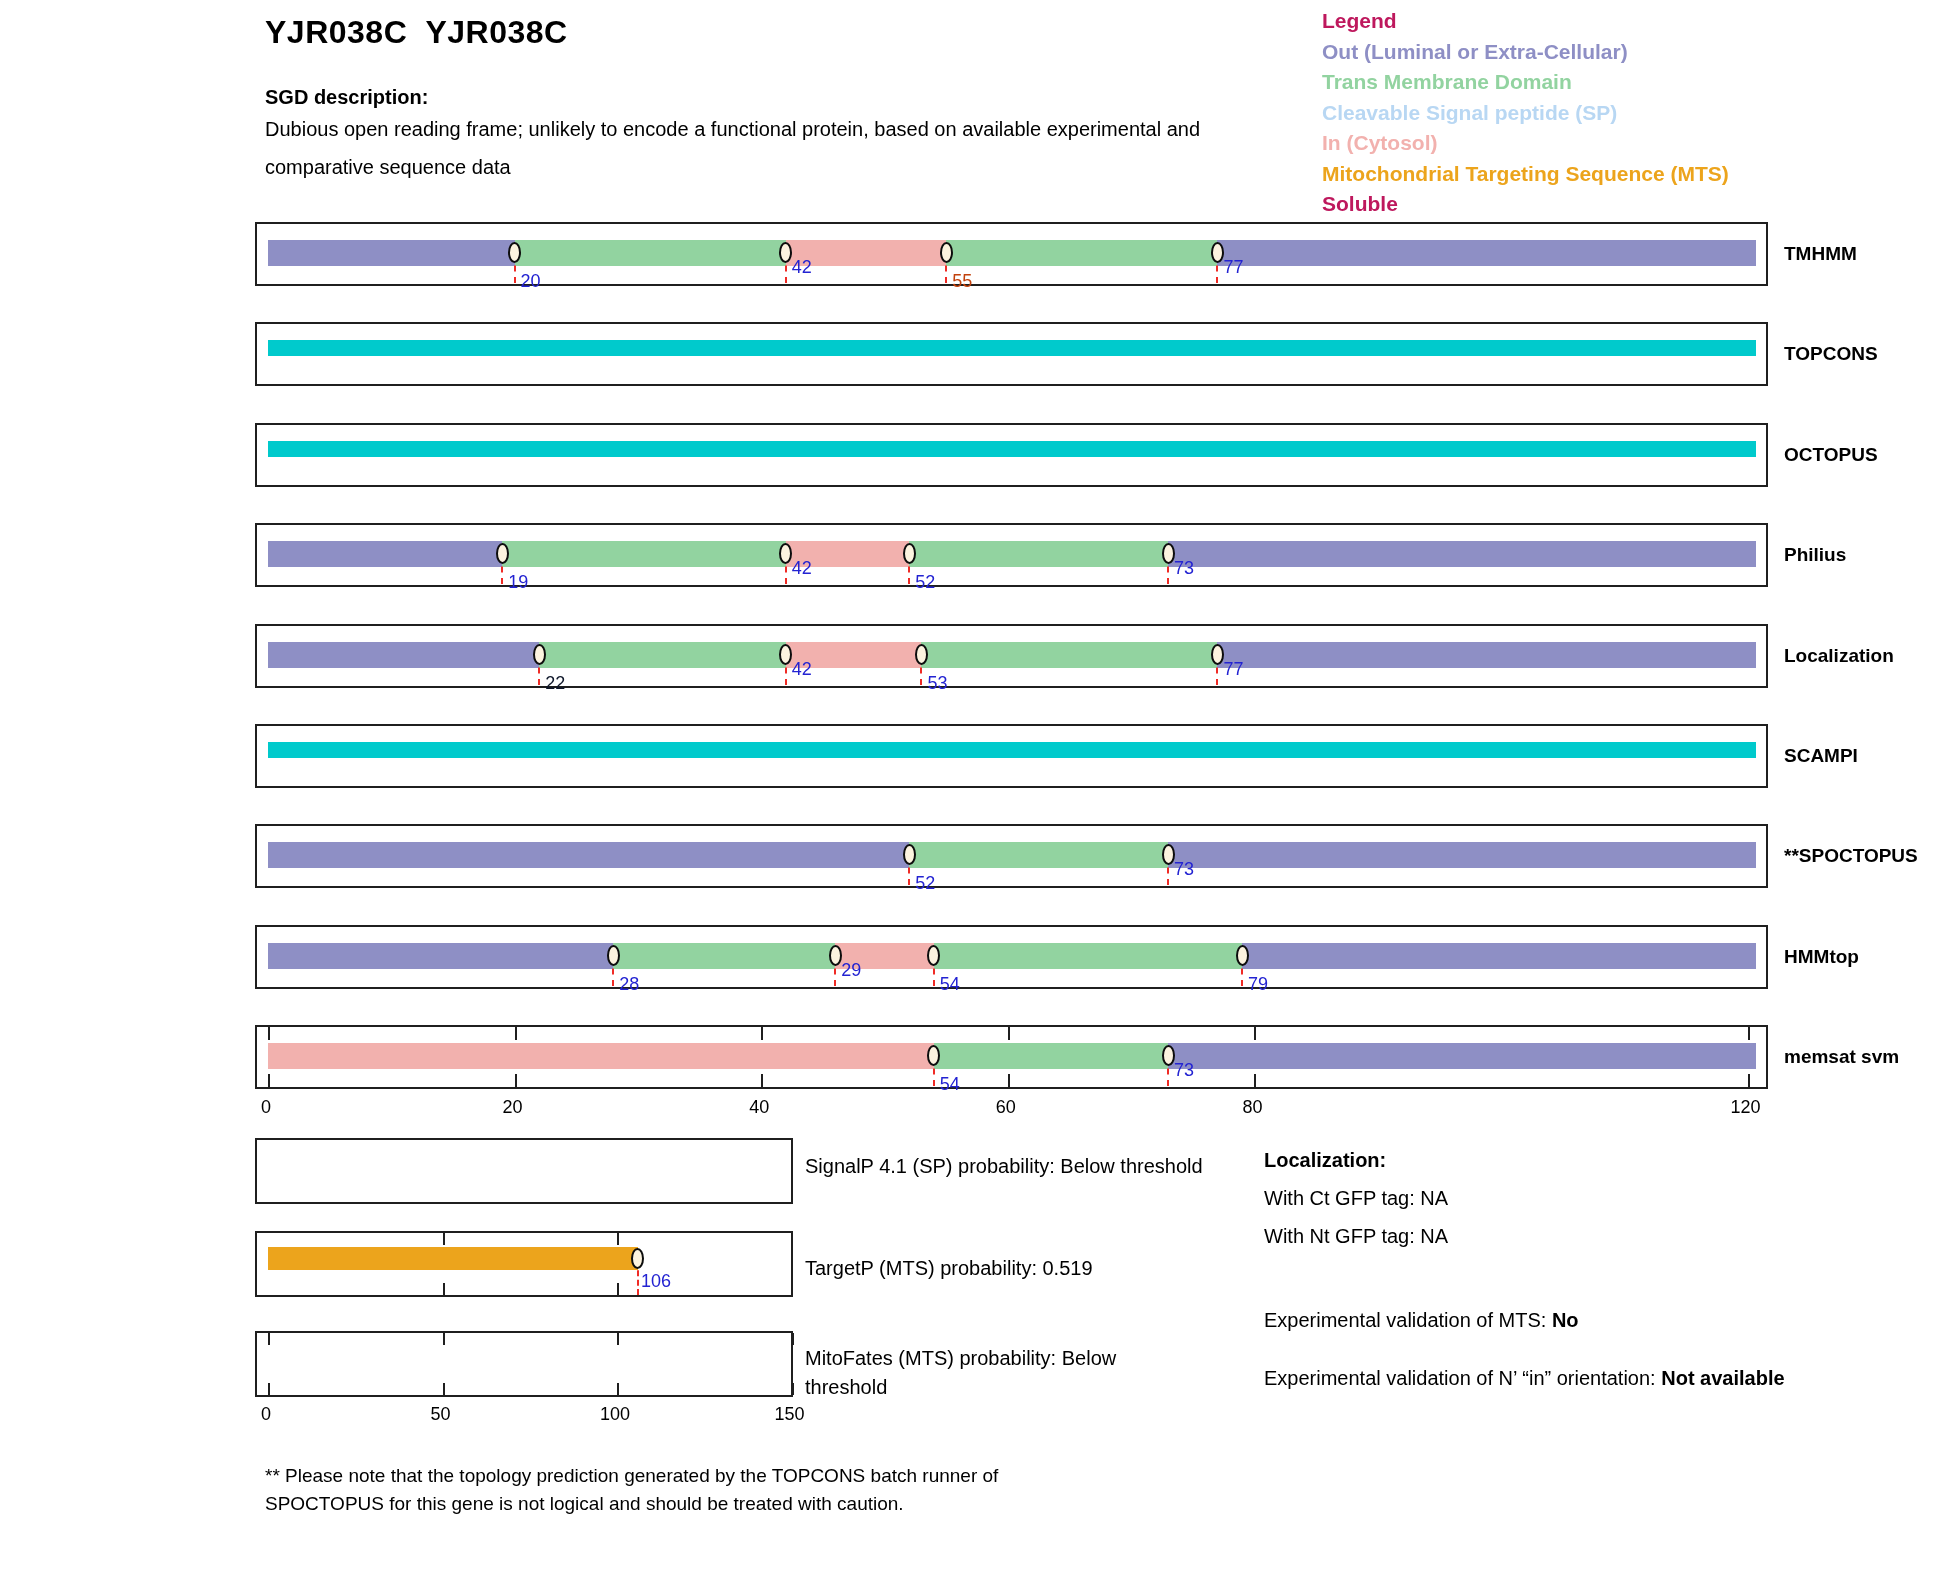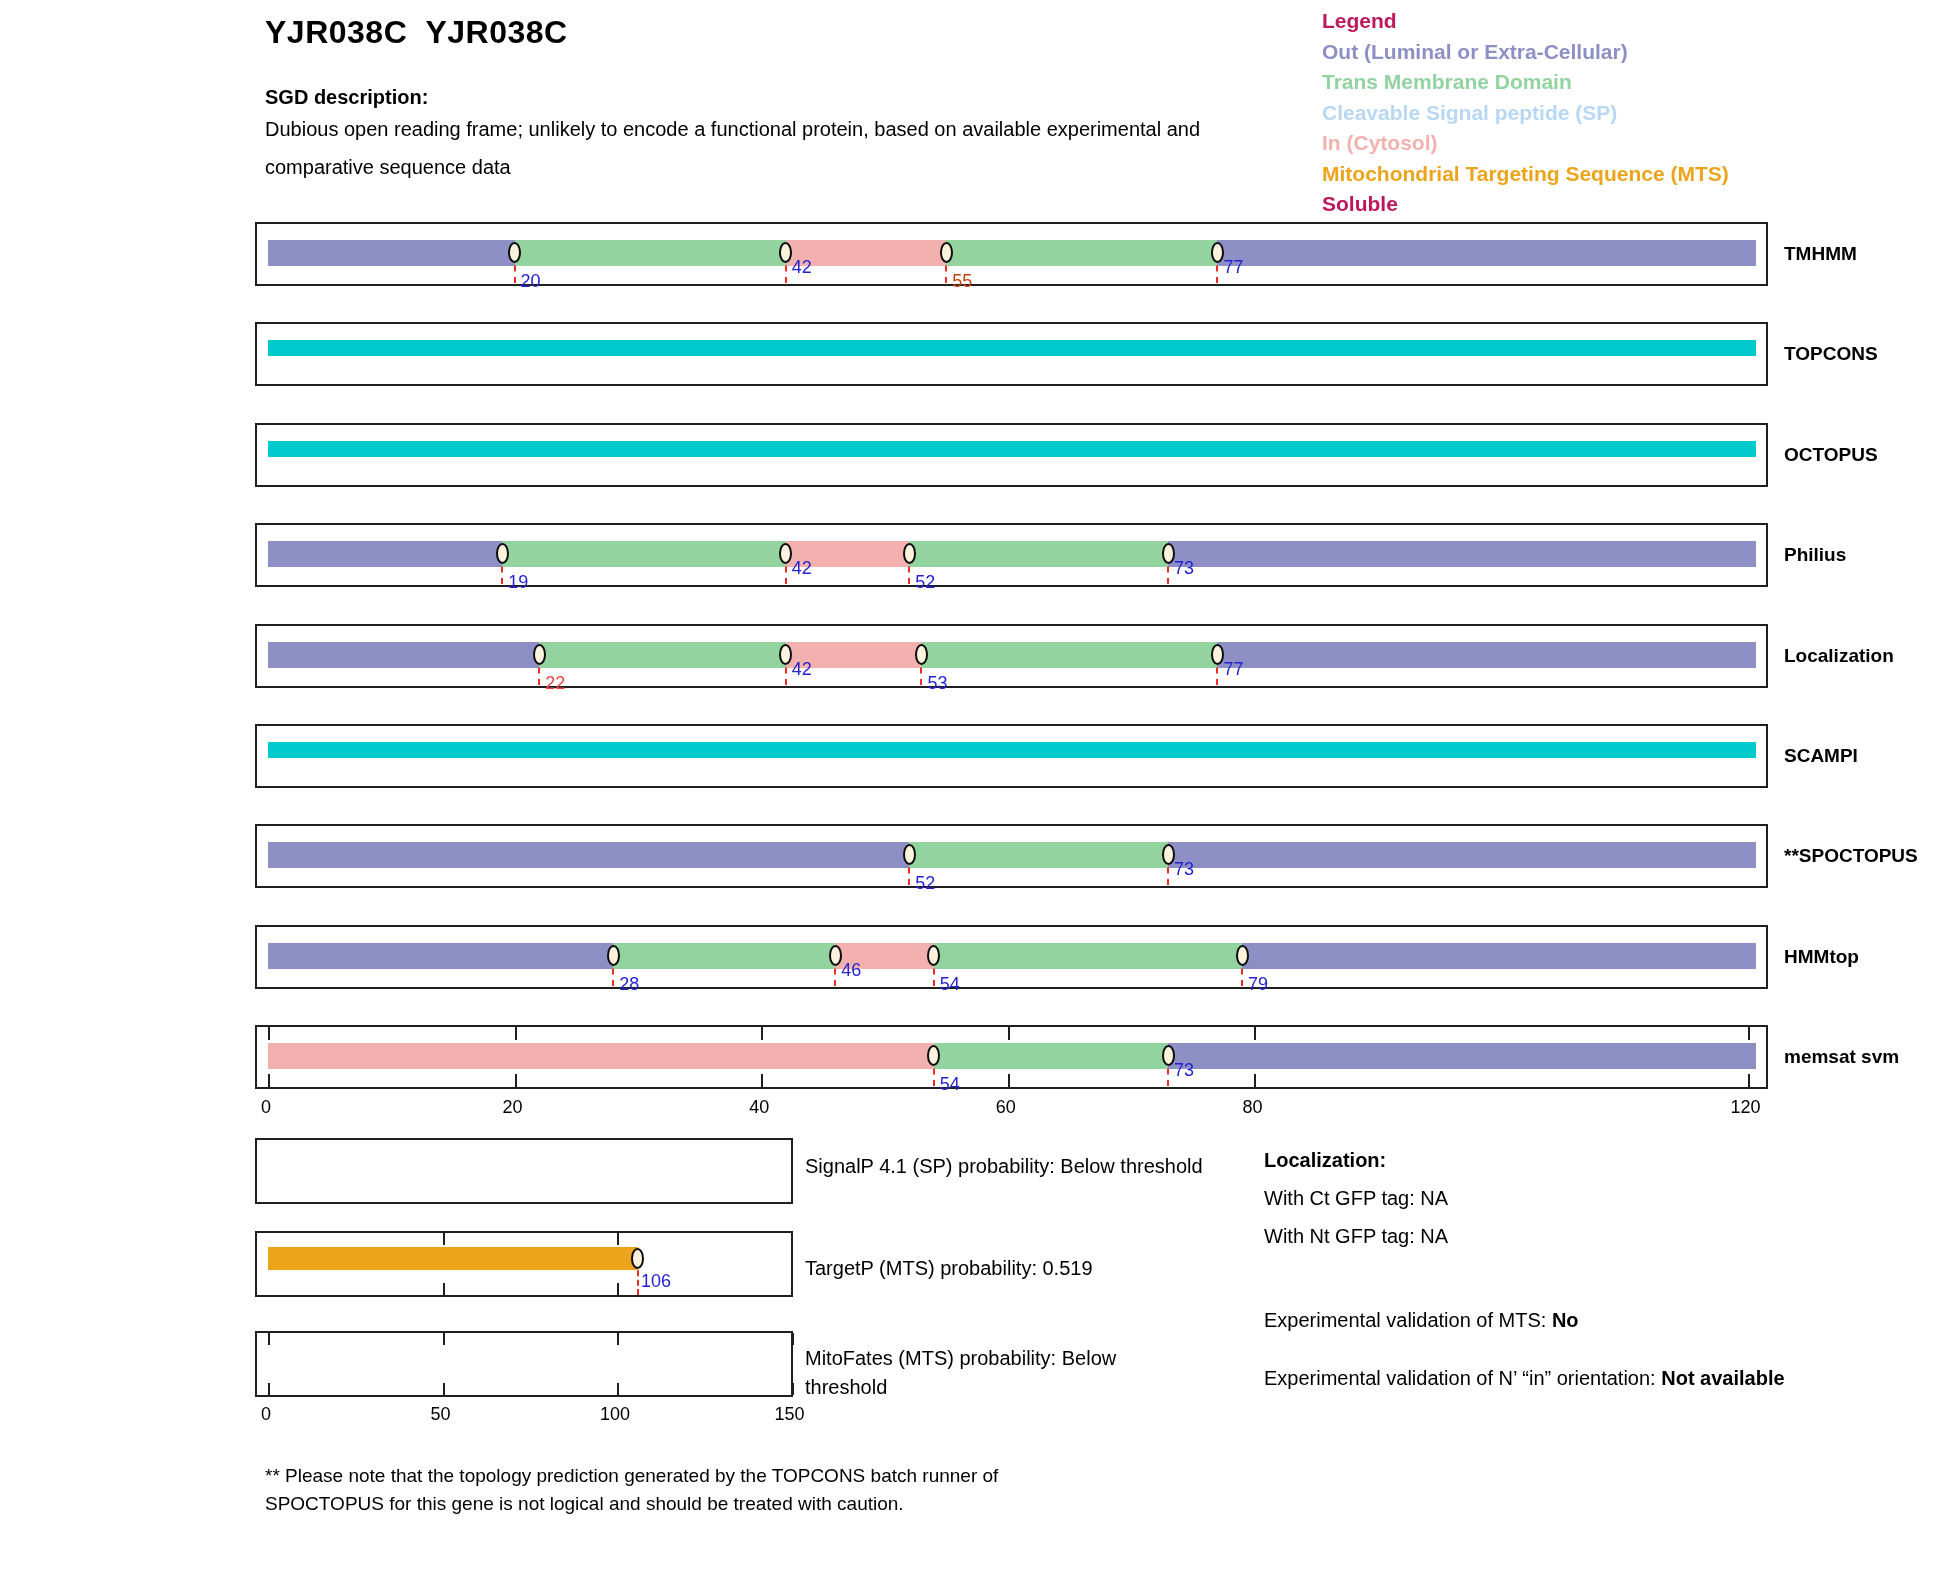"22" div.pos-label { color: #ef4444 -> #0f172a }
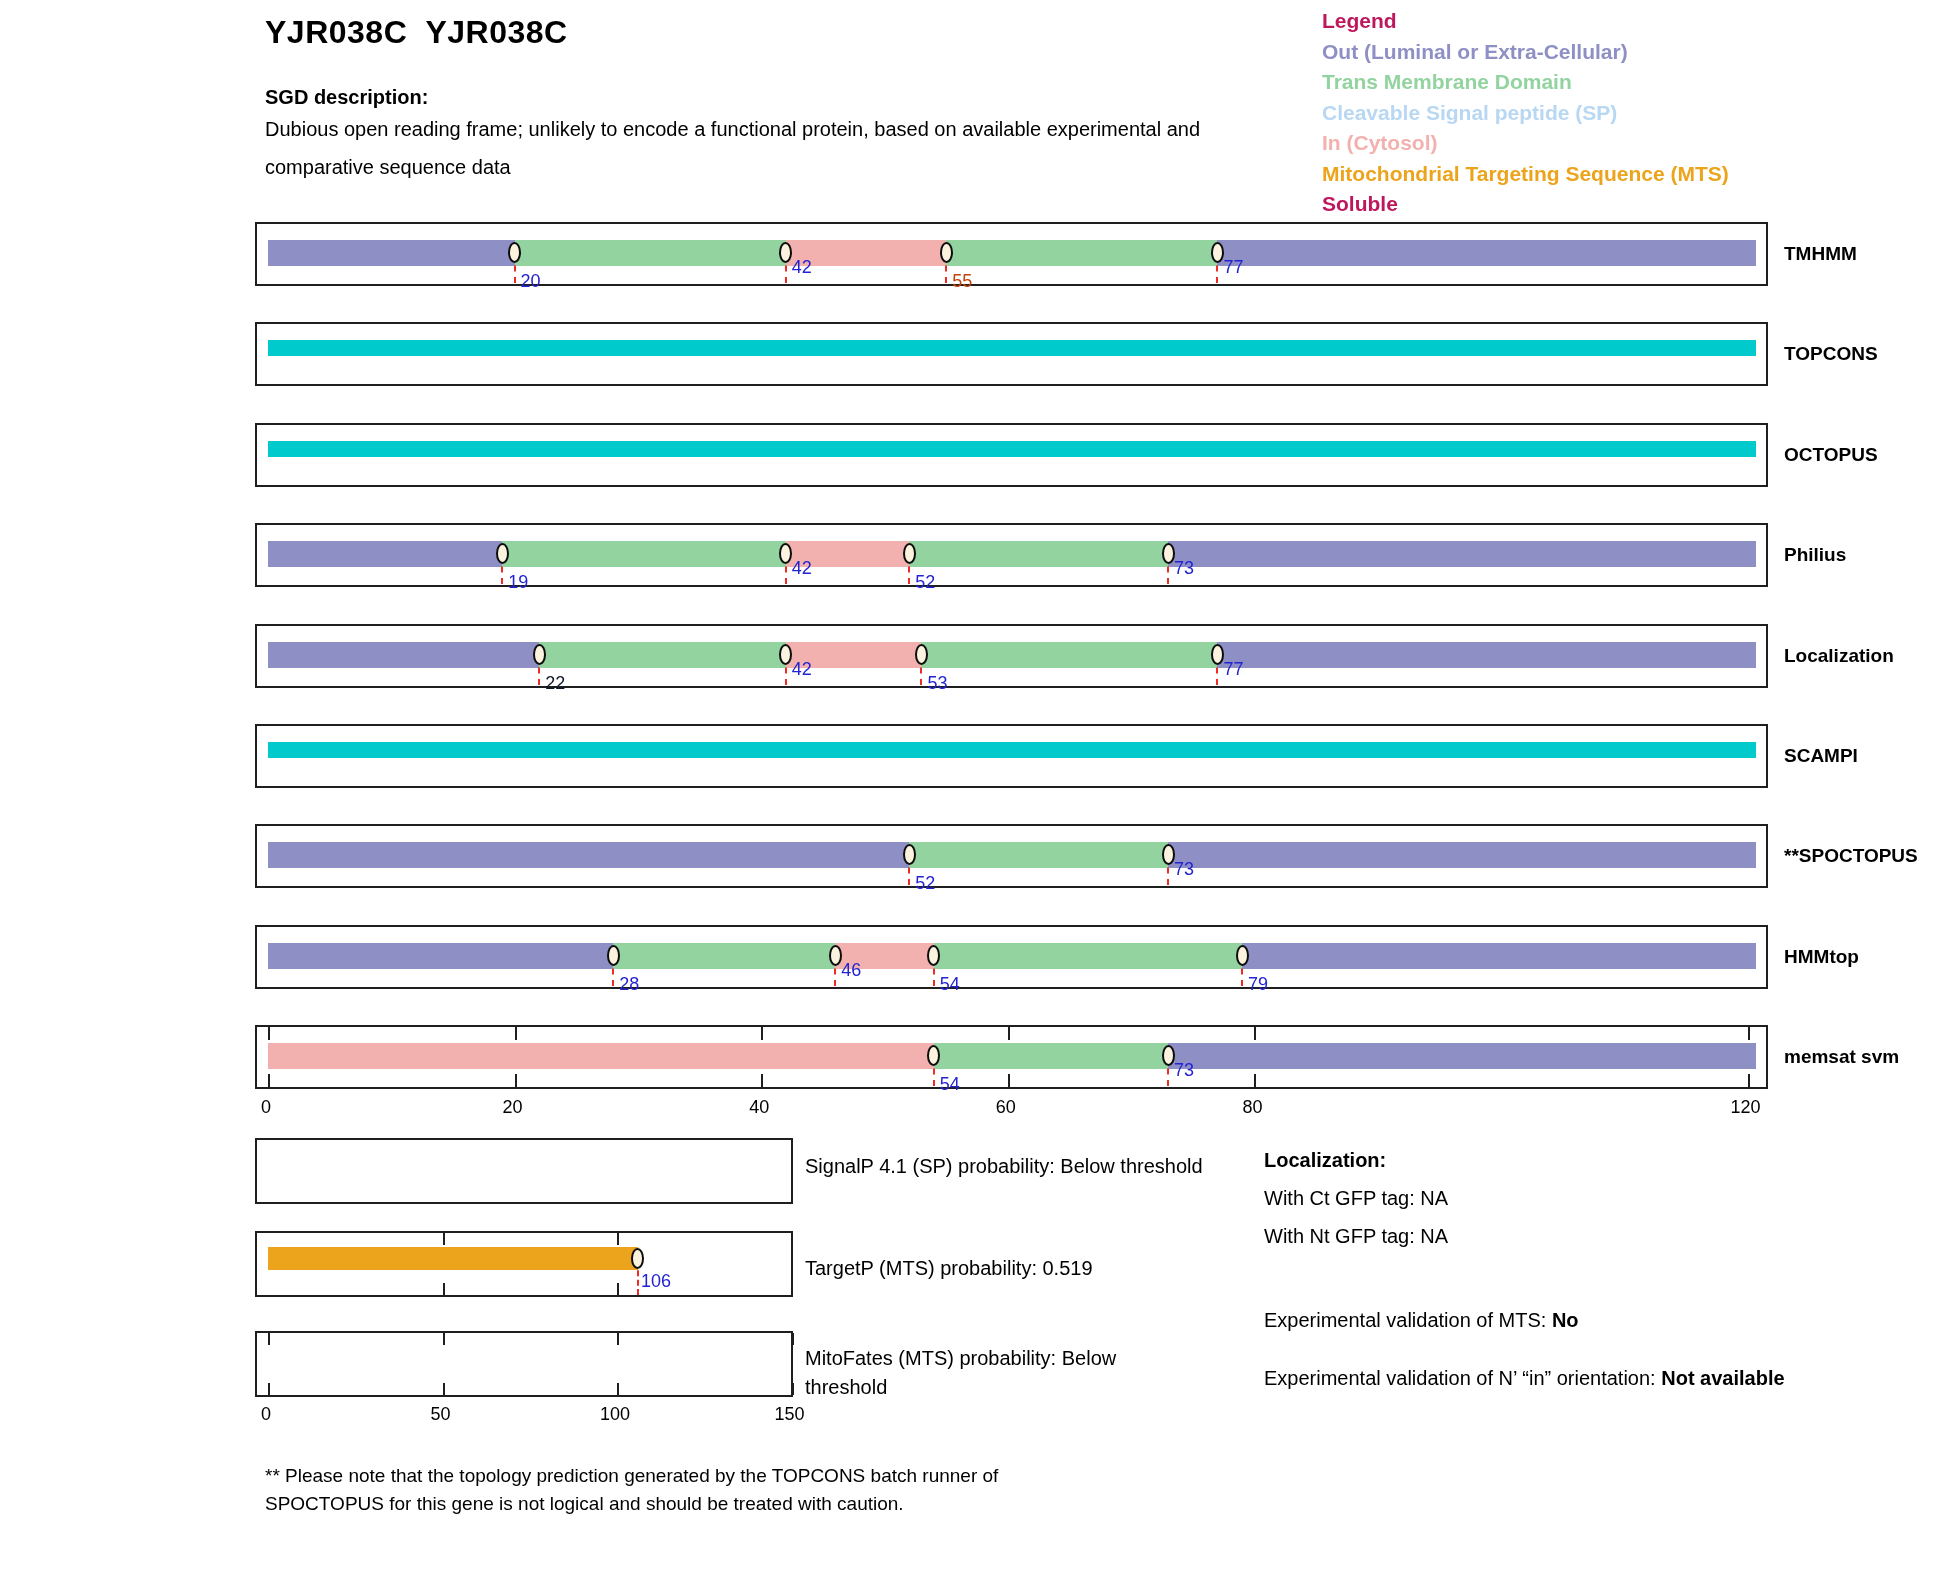"46" div.pos-label { text: 46 -> 29 }
